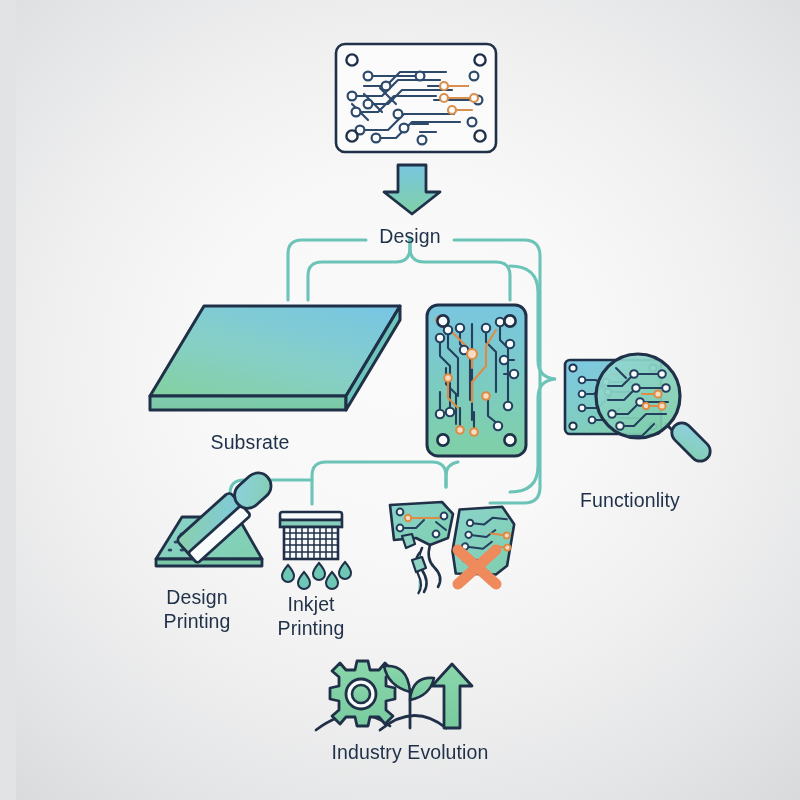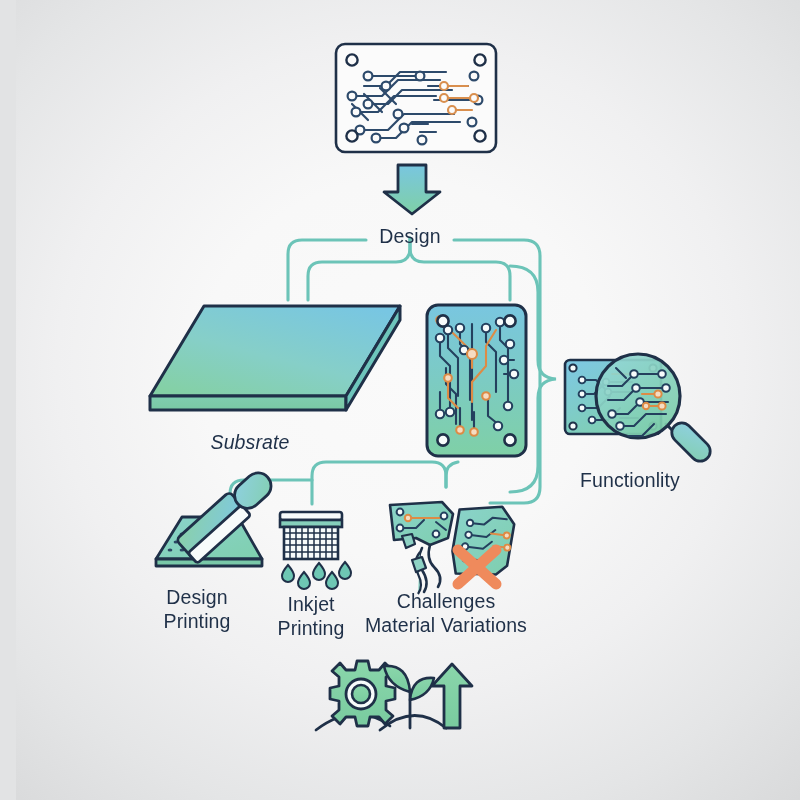"Subsrate" div.lbl { font-style: italic -> none }
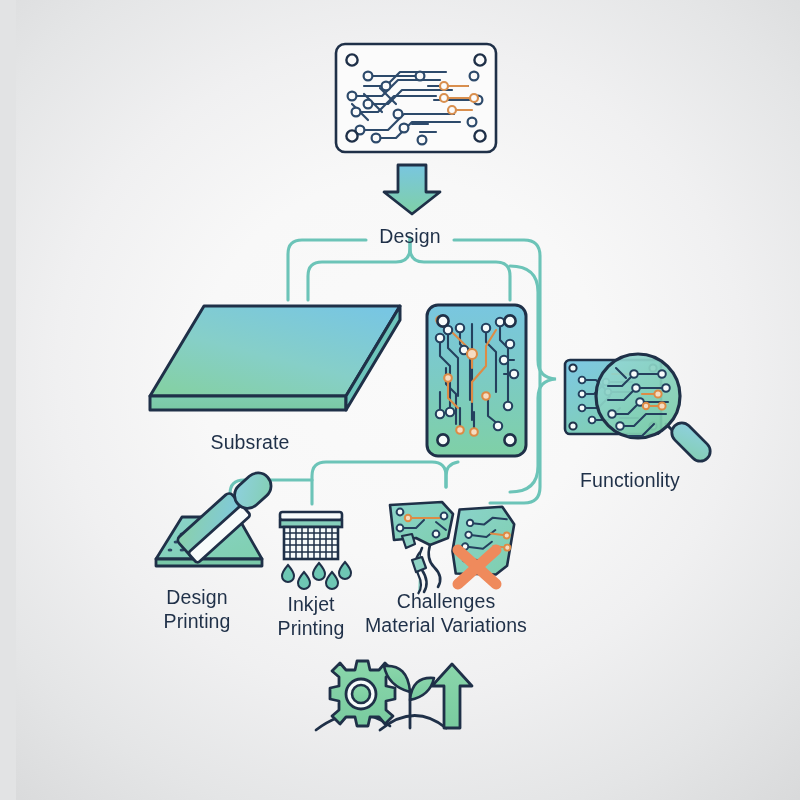"Functionlity" div.lbl { top: 468px -> 488px }
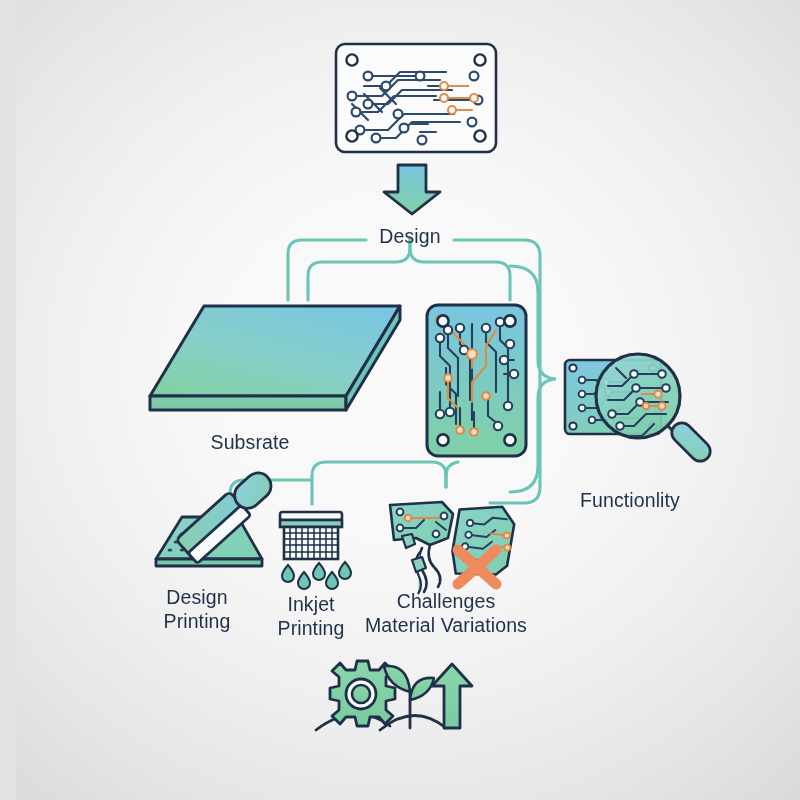"Challenges" div.lbl { html: <div>Challenges Material Variations</div> -> none }
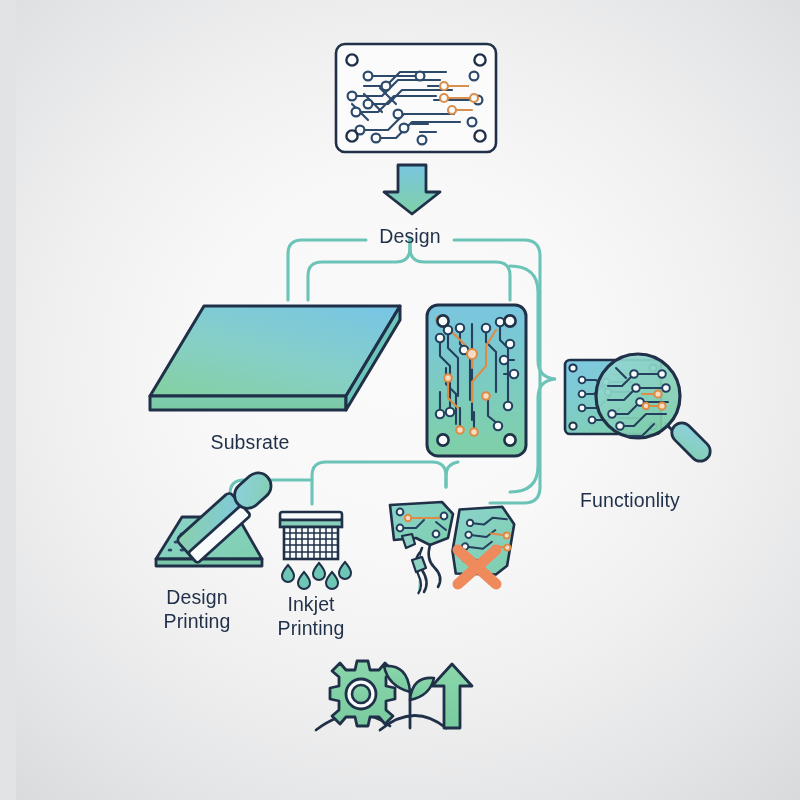"Industry Evolution" div.lbl { html: none -> <div>Industry Evolution</div> }
